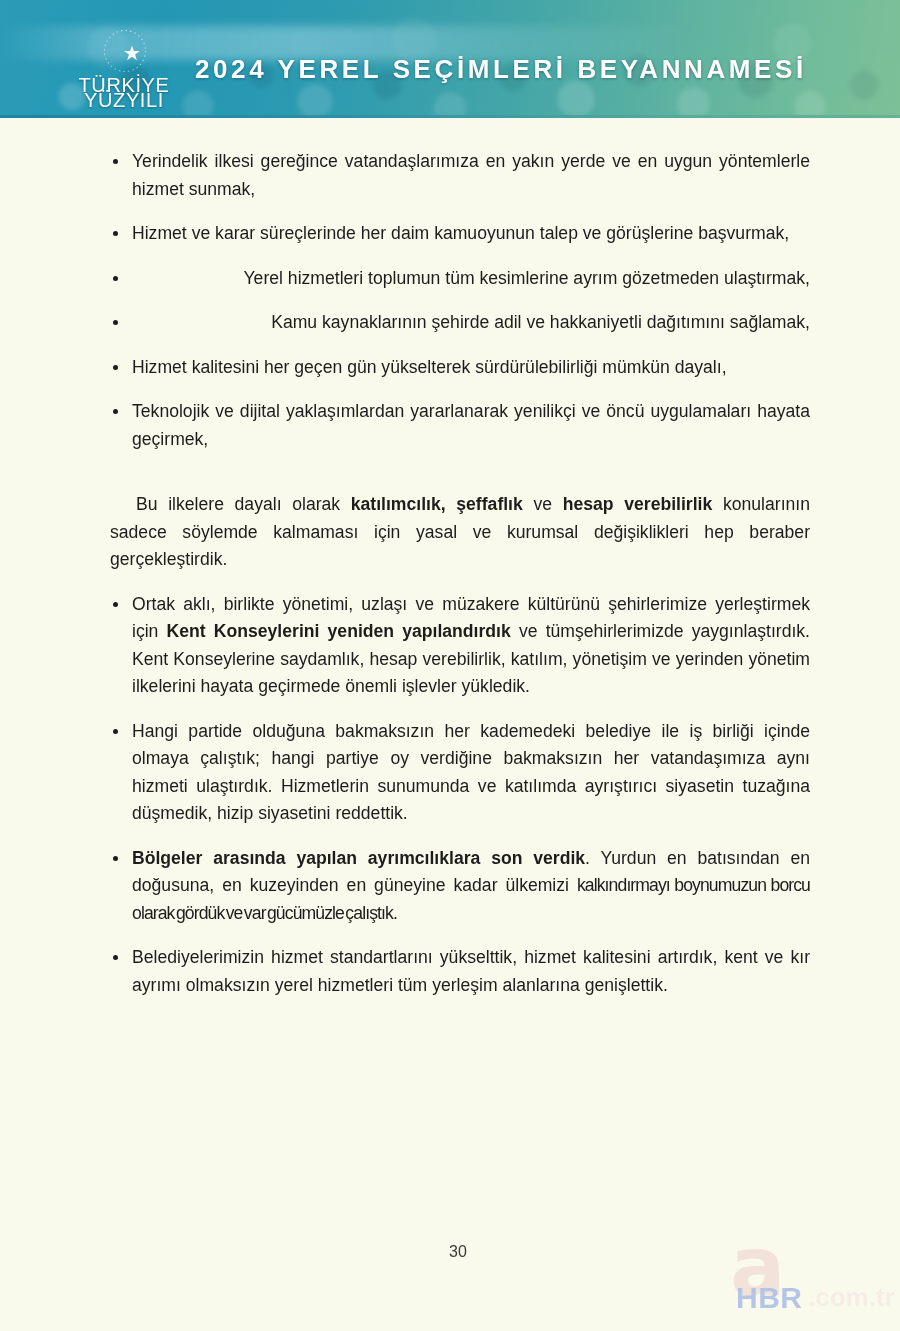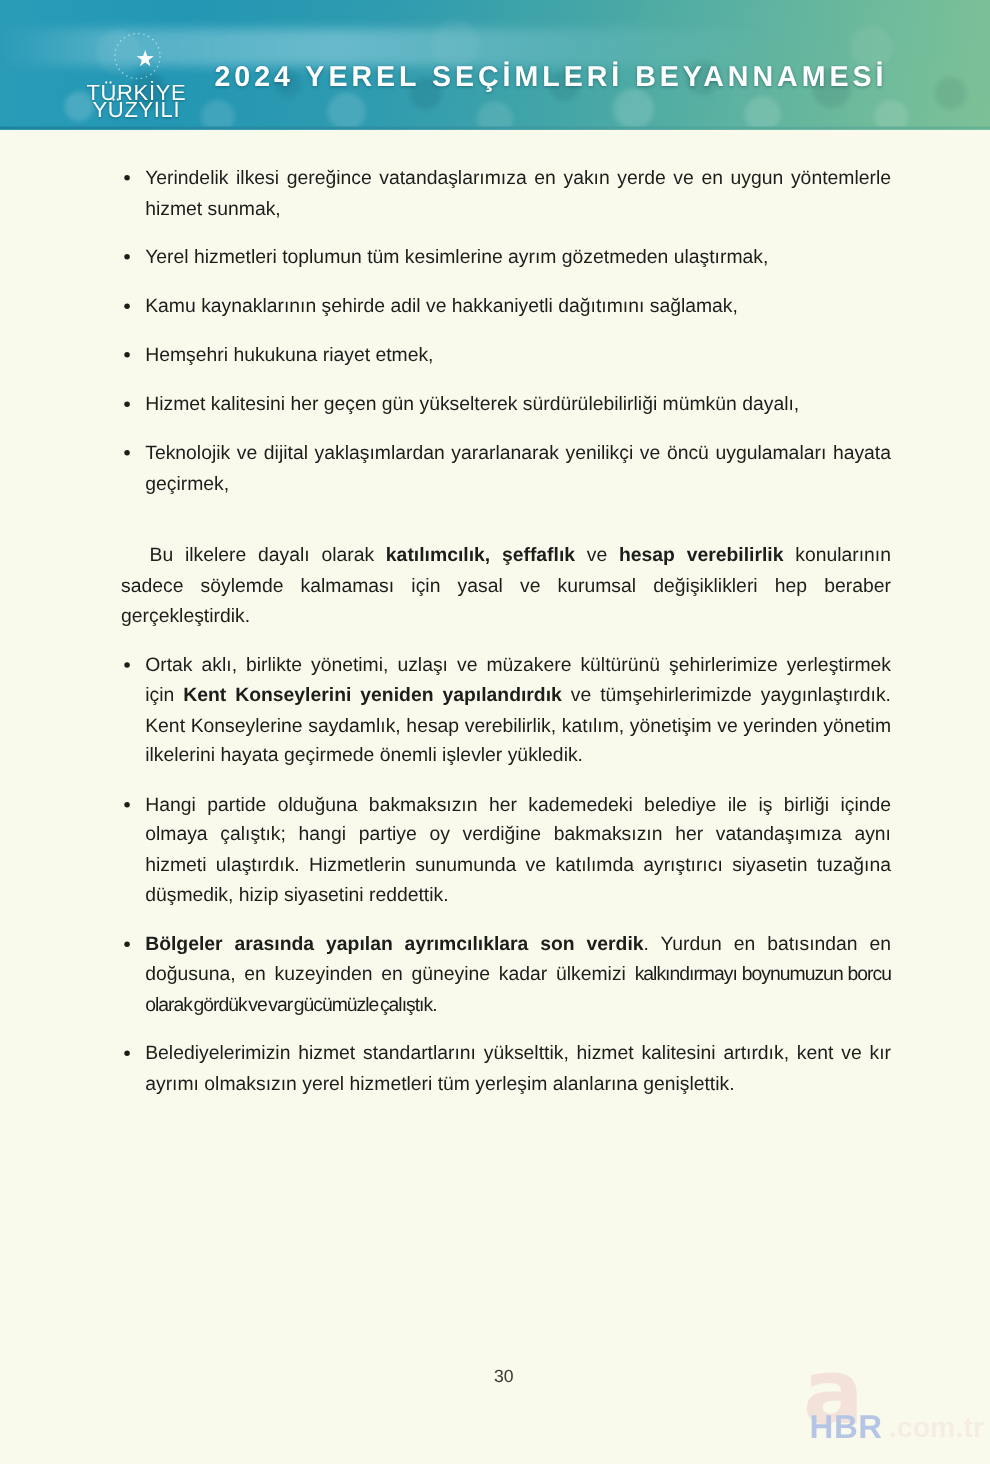"Hizmet ve karar süreçlerinde her" li.bullet { html: none -> <li>Hizmet ve karar süreçlerinde her daim kamuoyunun talep ve görüşlerine başvurmak,</li> }
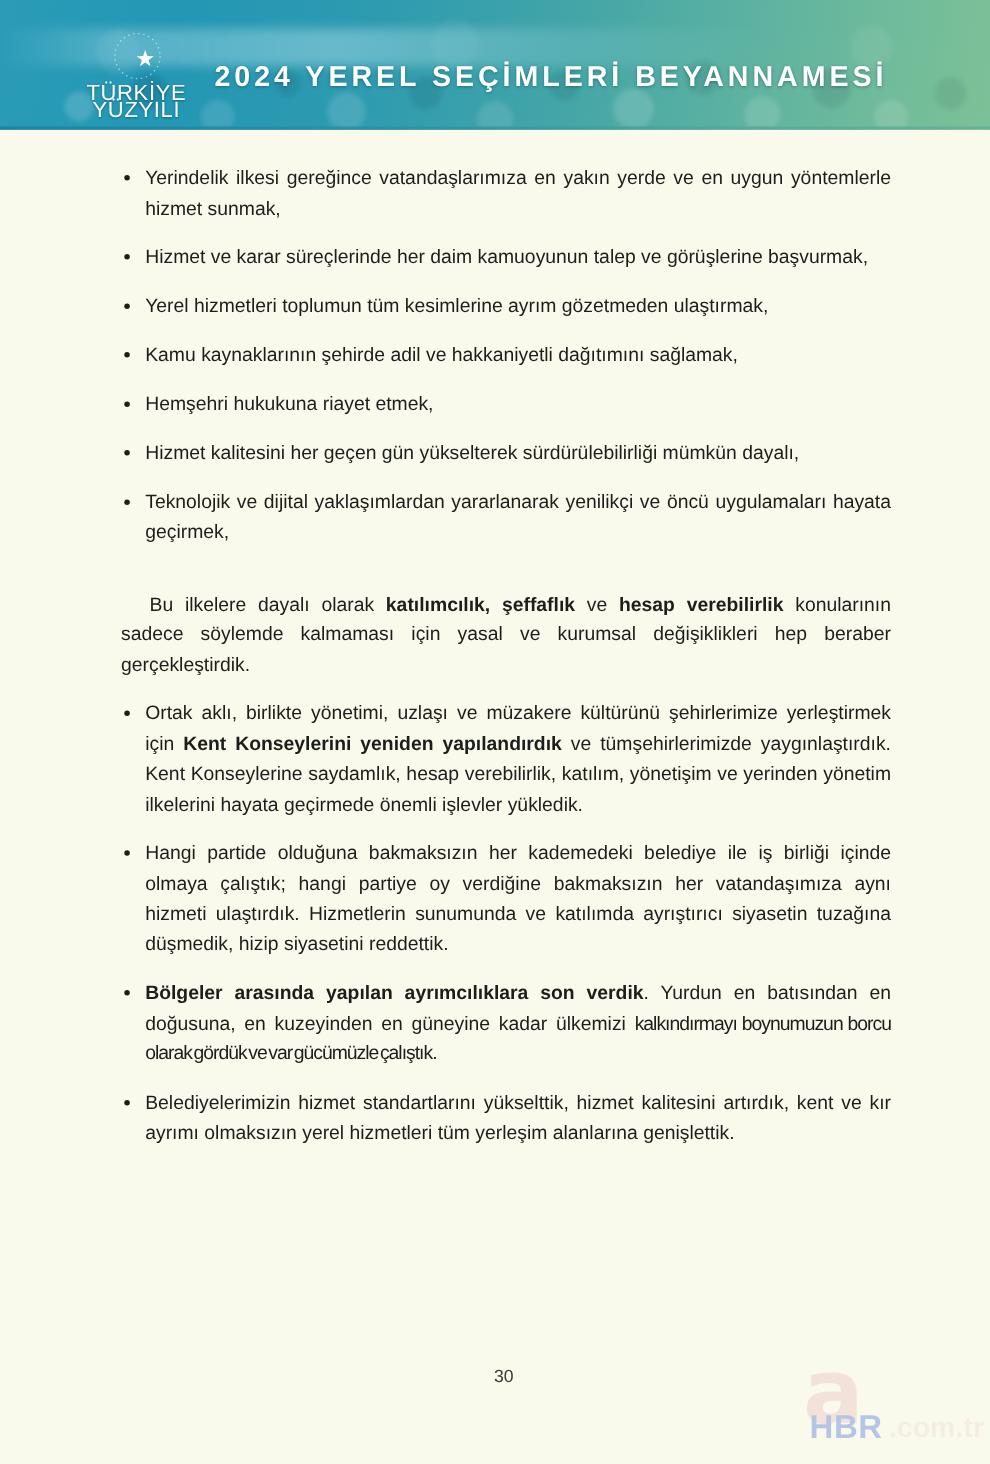"Yerel hizmetleri toplumun tüm" li.bullet.nojust { text-align: left -> right }
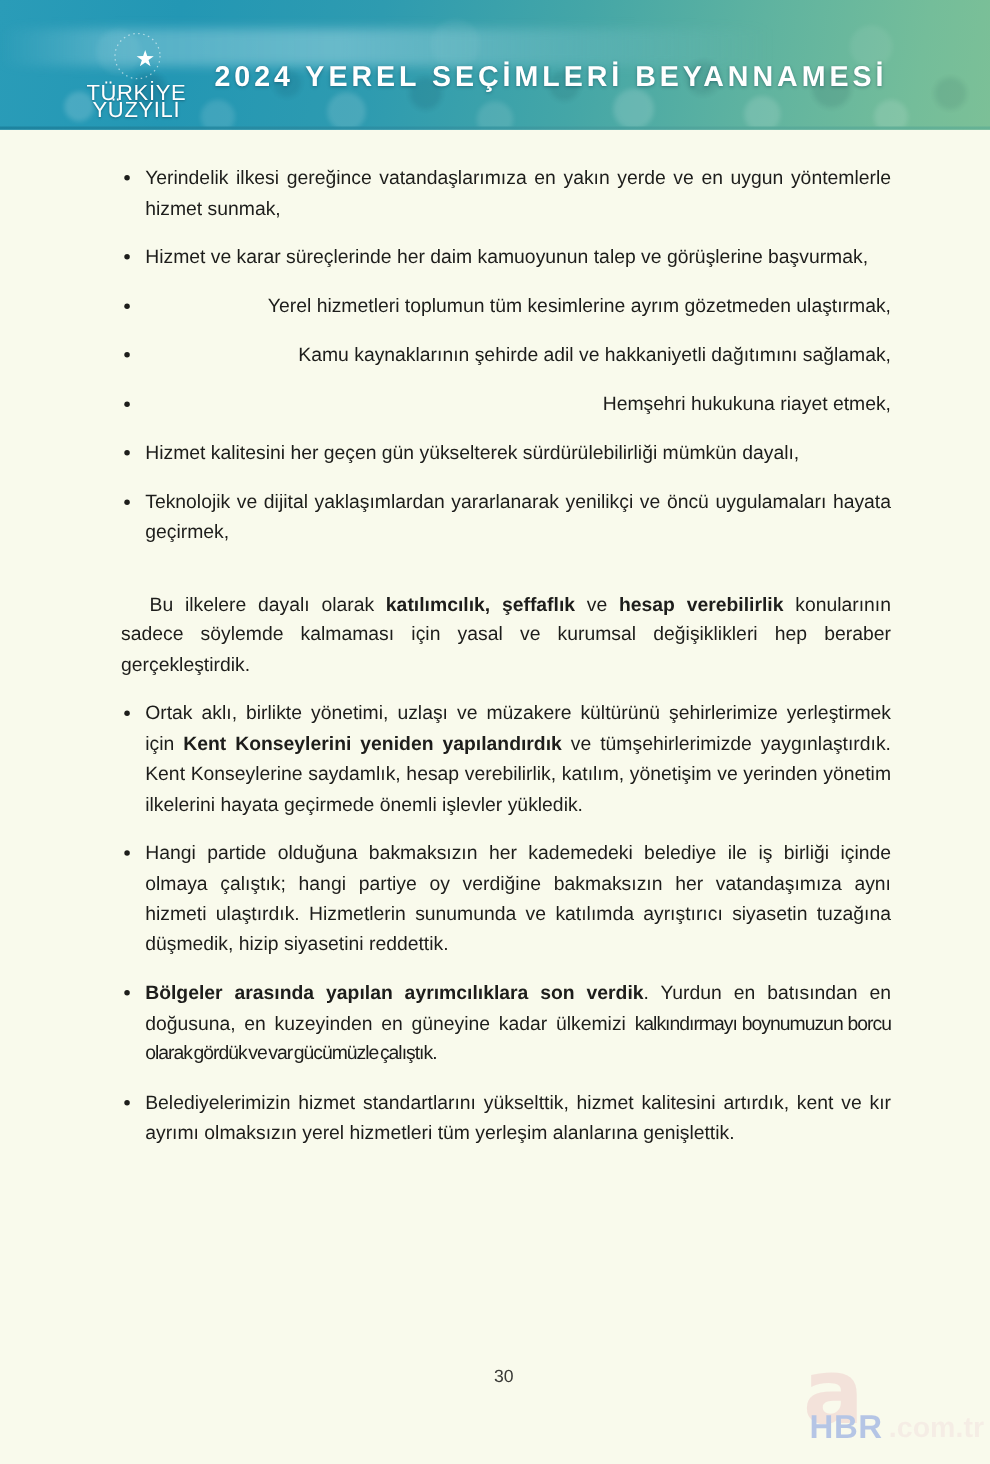"Hemşehri hukukuna riayet etmek," li.bullet { html: <li>Hemşehri hukukuna riayet etmek,</li> -> none }
